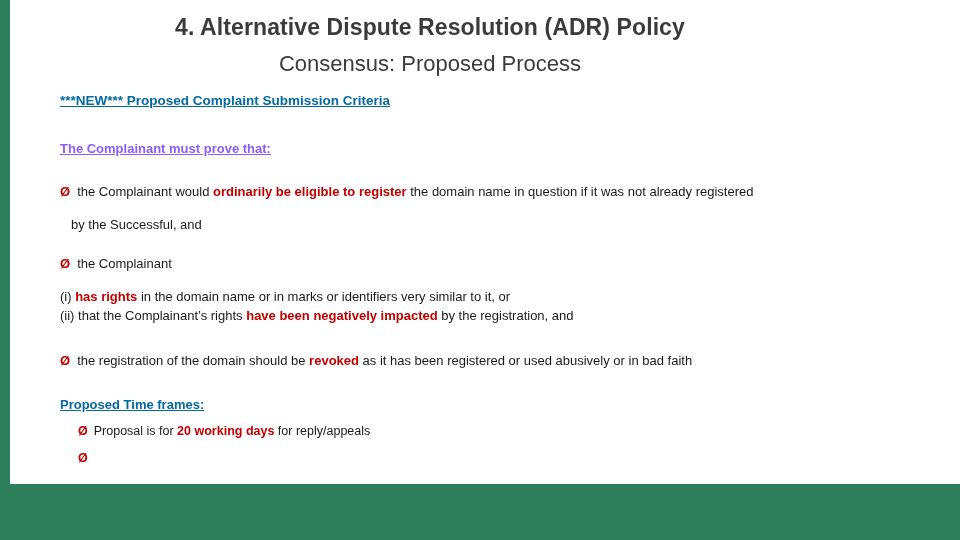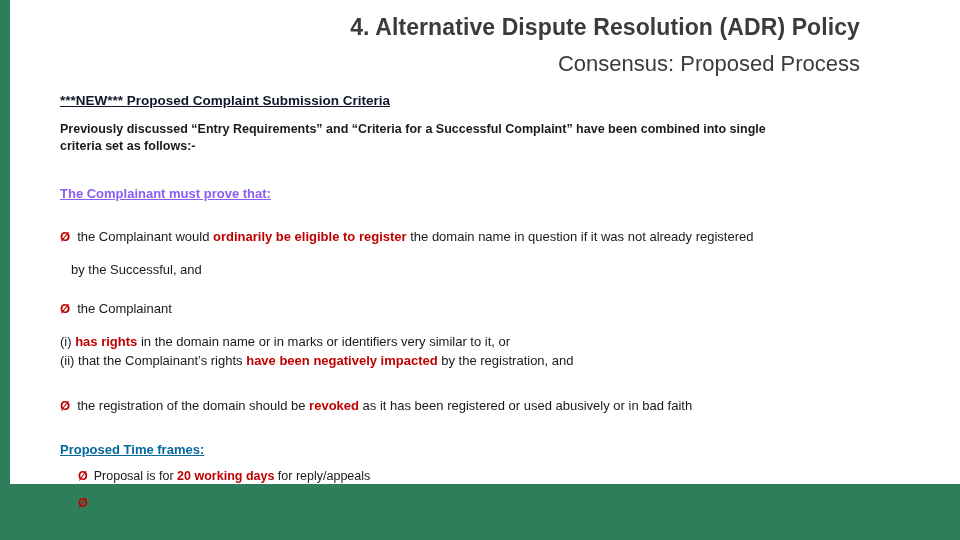"4. Alternative Dispute Resolution (ADR)" .title-block { text-align: right -> center }
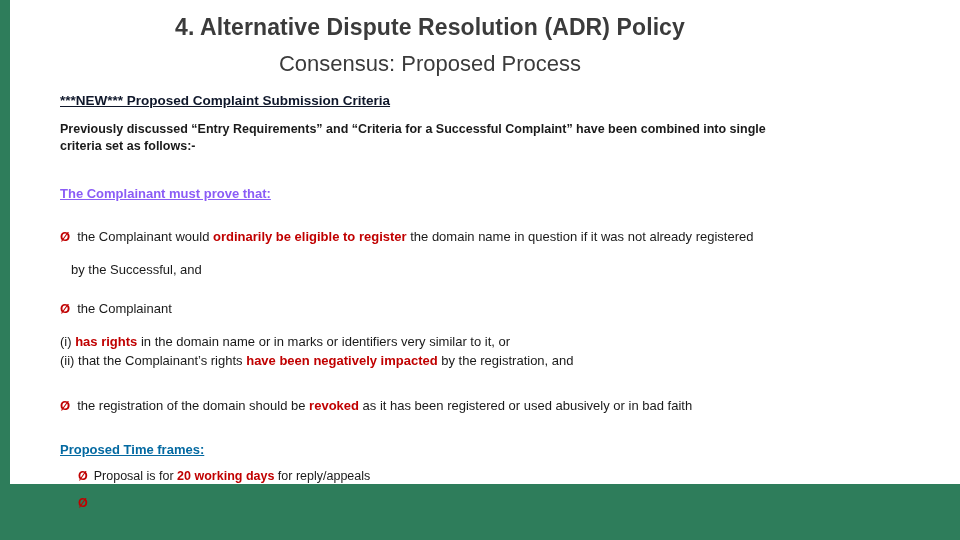"***NEW*** Proposed Complaint Submission" .heading-red { color: #0f172a -> #0369a1 }
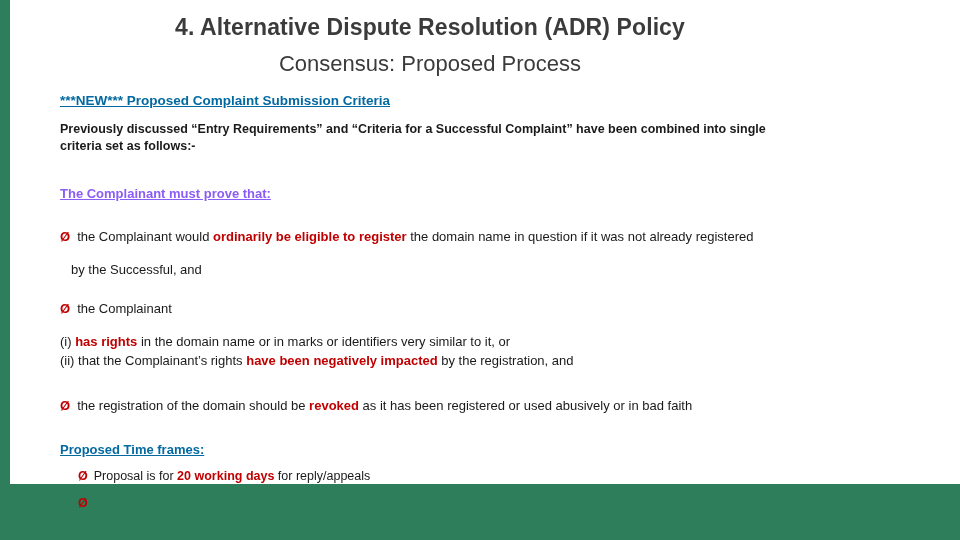"Previously discussed “Entry" div.para-bold { html: <div> <span>Previously discussed “Entry Requirements” and “Criteria for a Successful Complaint” have been combined into single</span><br> <span>criteria set as follows:-</span> </div> -> none }
